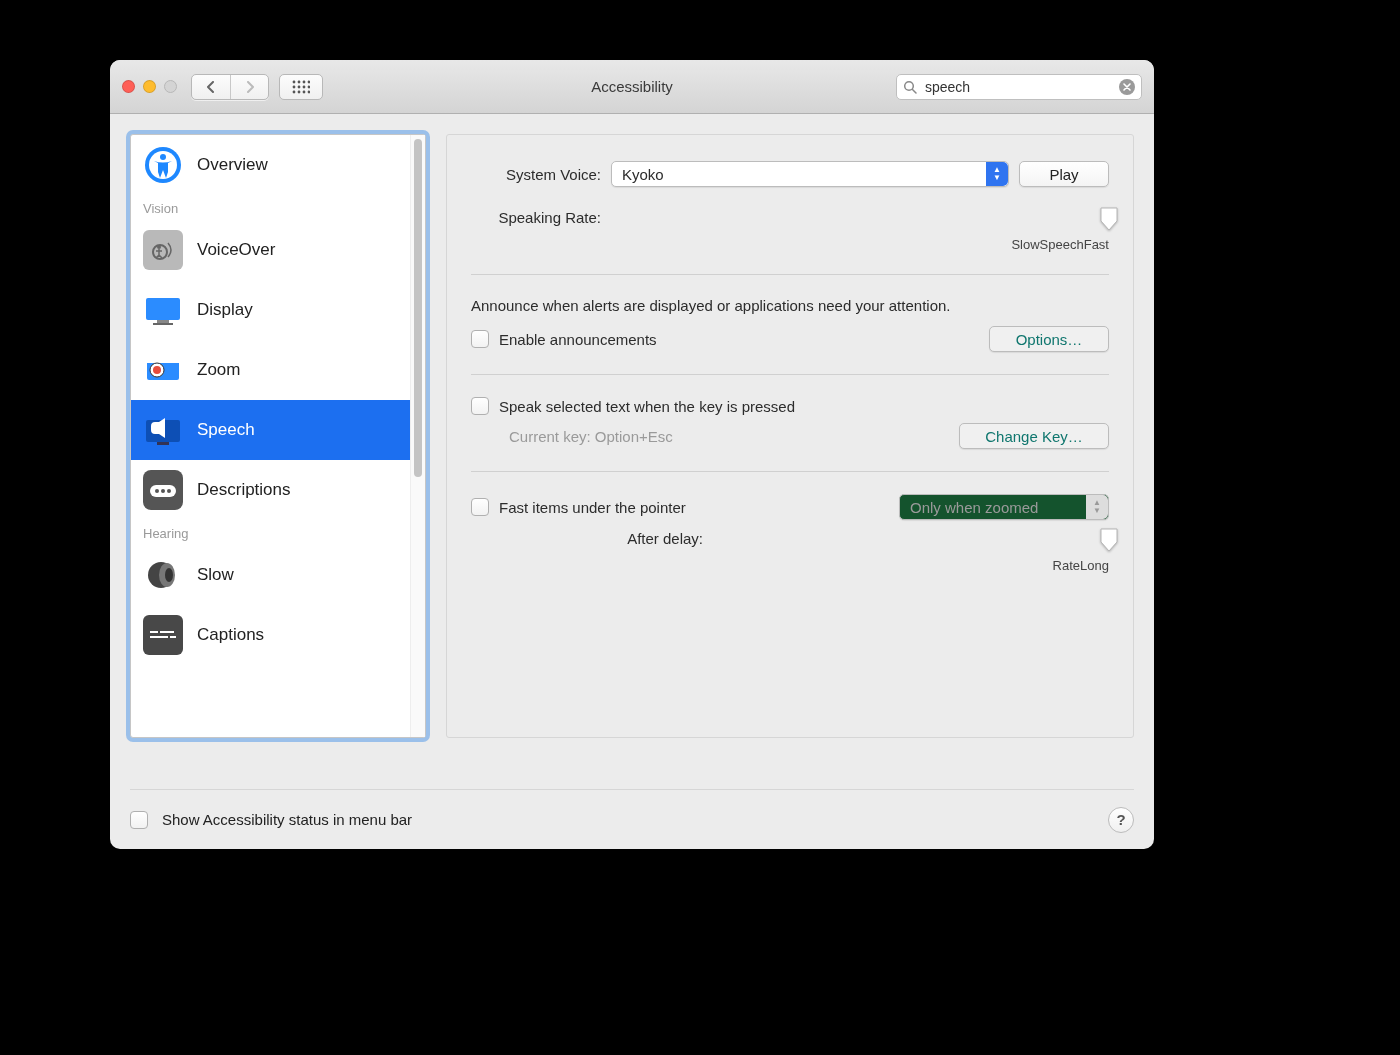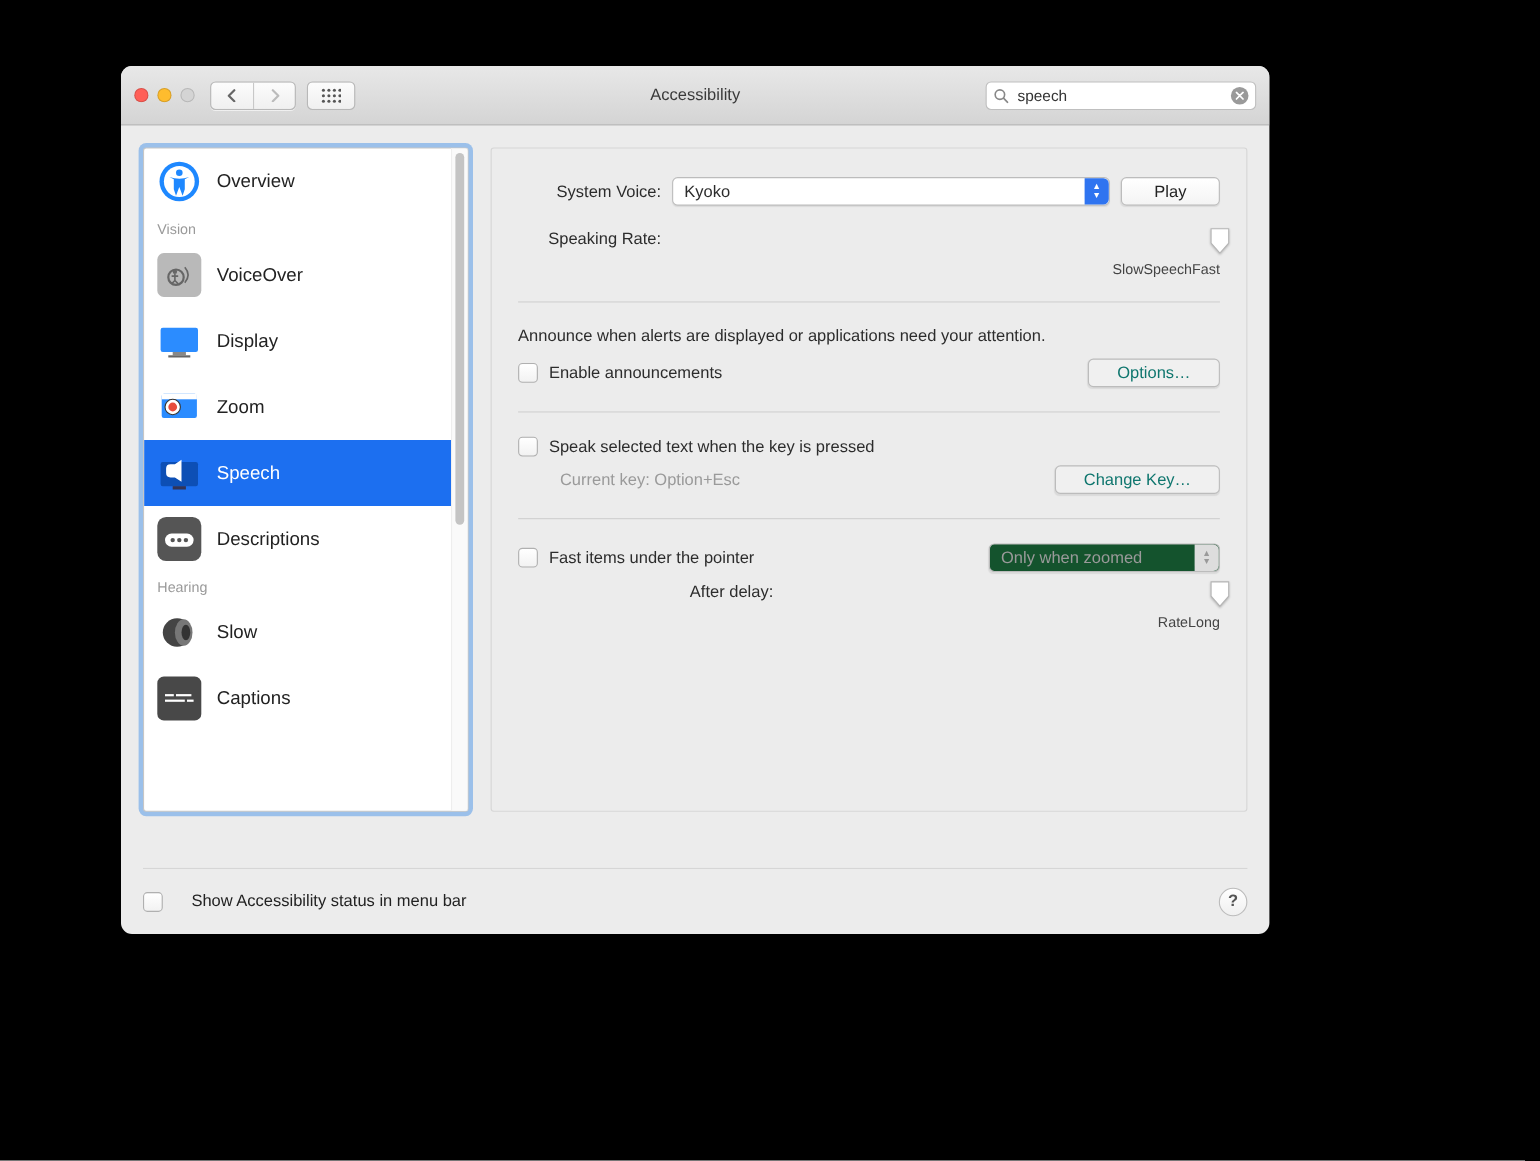"Show Accessibility status in menu" .bottombar { gap: 26px -> 14px }
